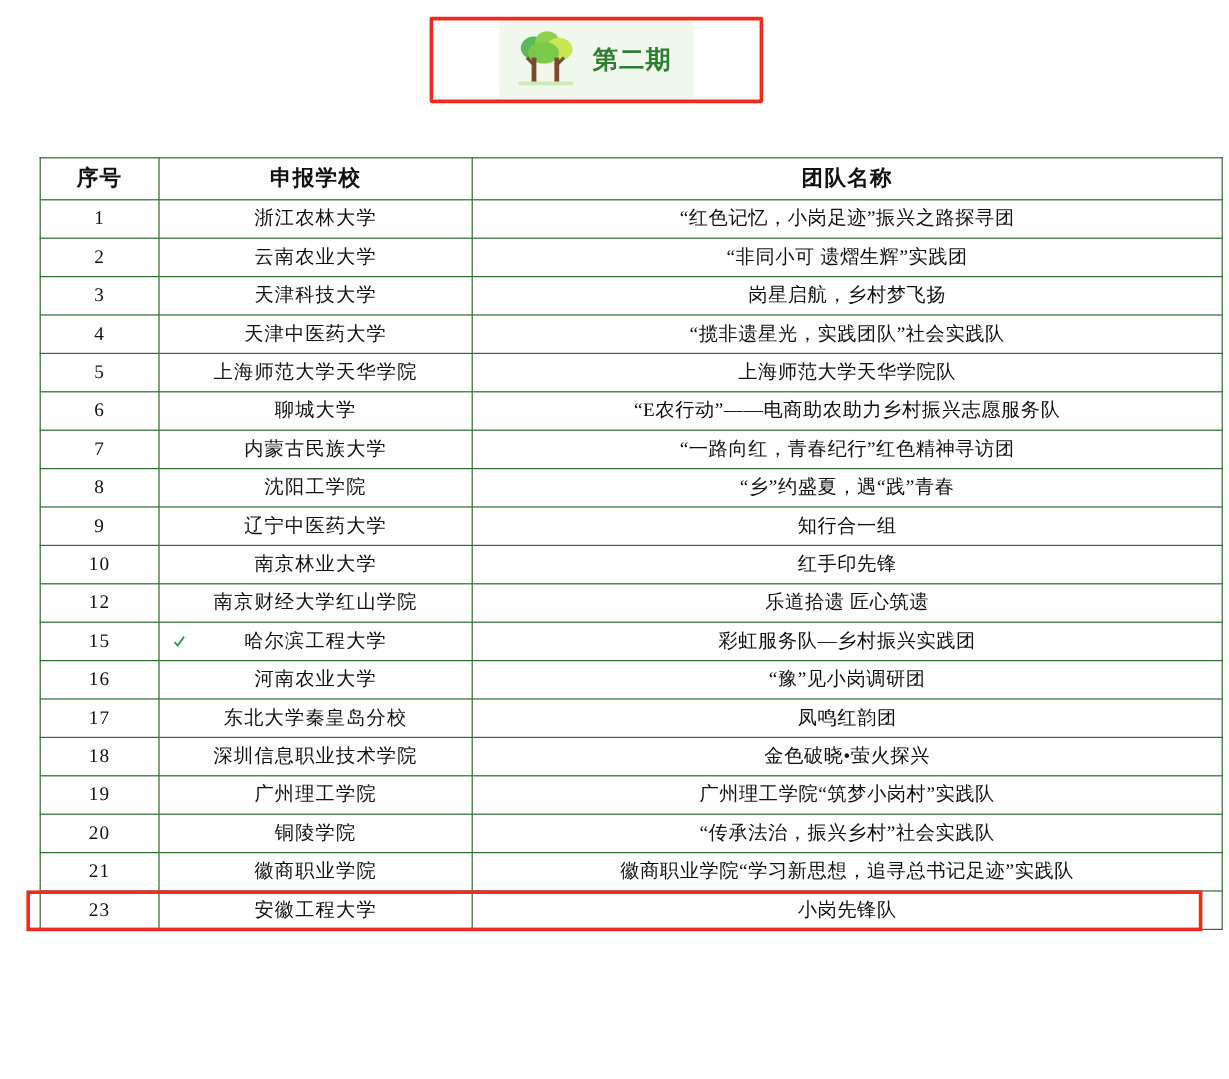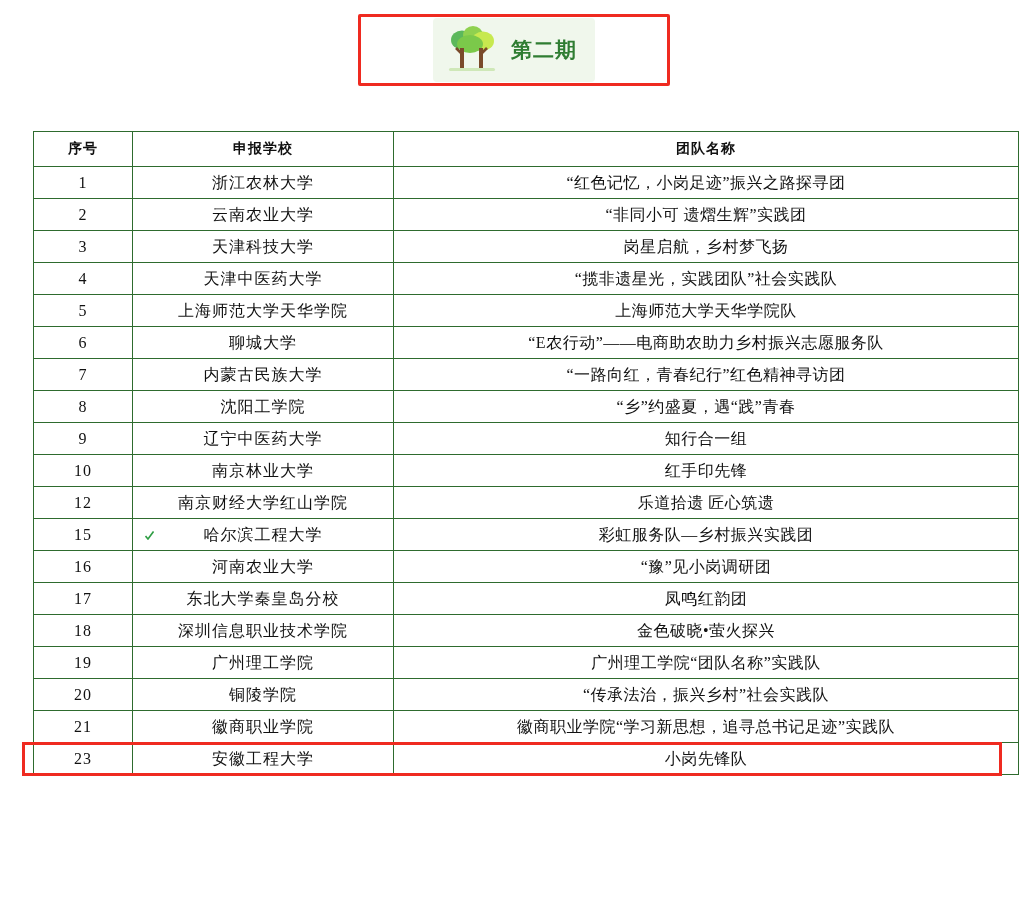"第二期" .banner-wrap { width: 312px -> 278px }
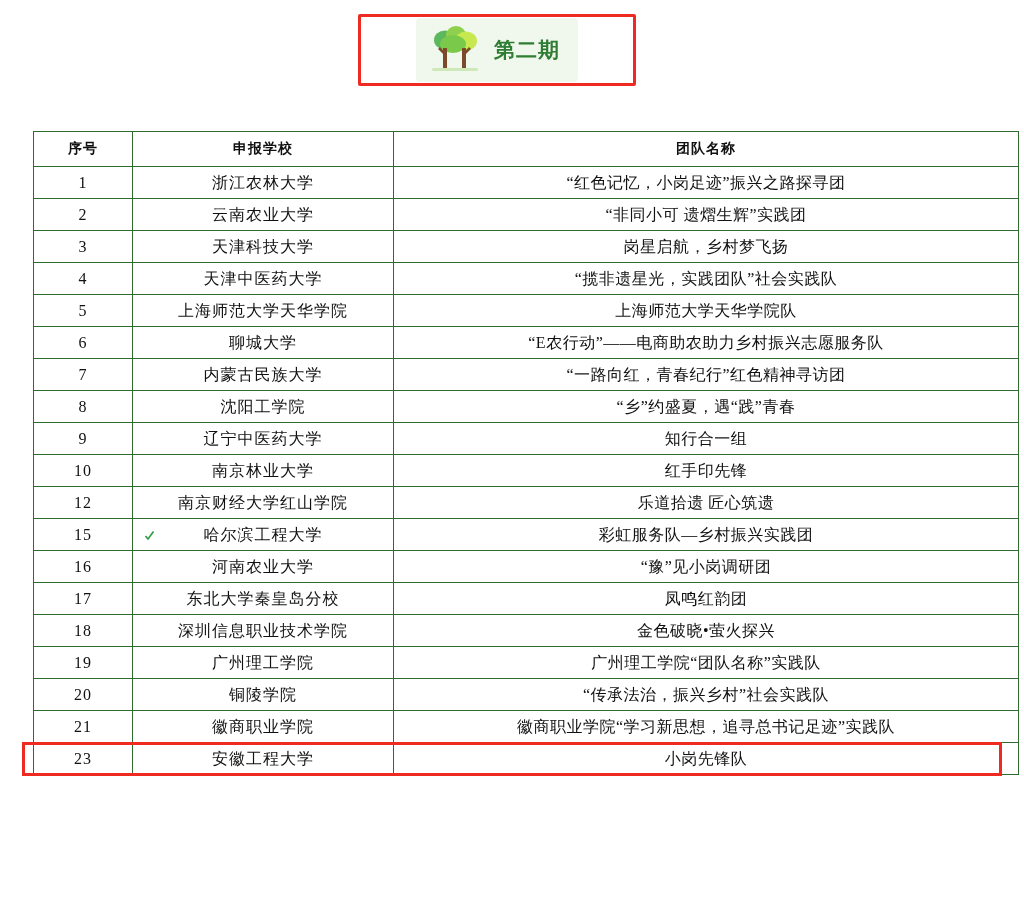"序号" table.listing thead th { font-size: 14px -> 18px }
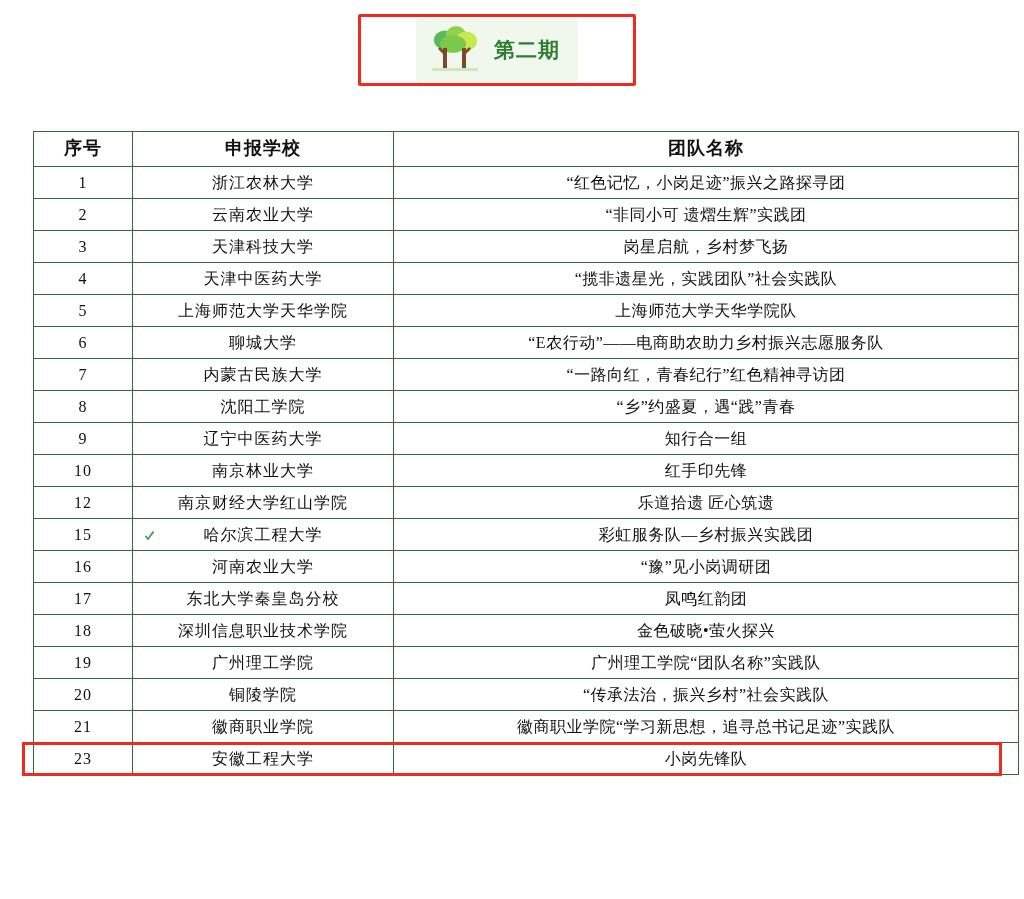"广州理工学院“团队名称”实践队" td.cell-team { text: 团队名称 -> 筑梦小岗村 }
